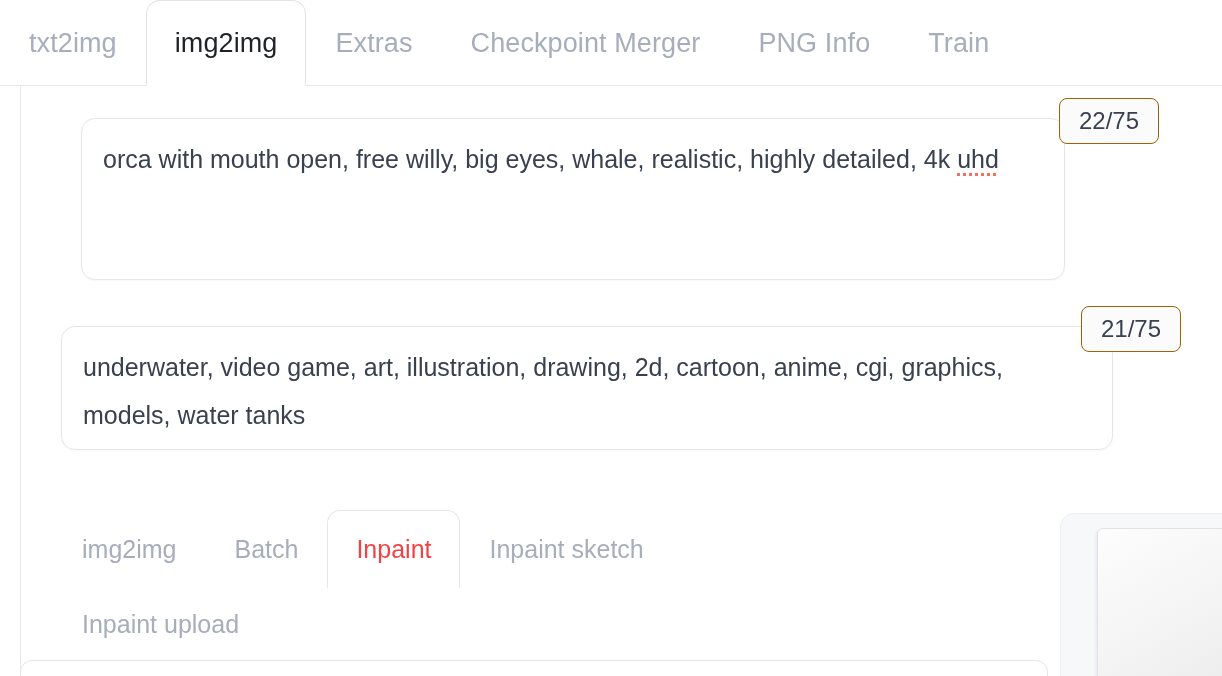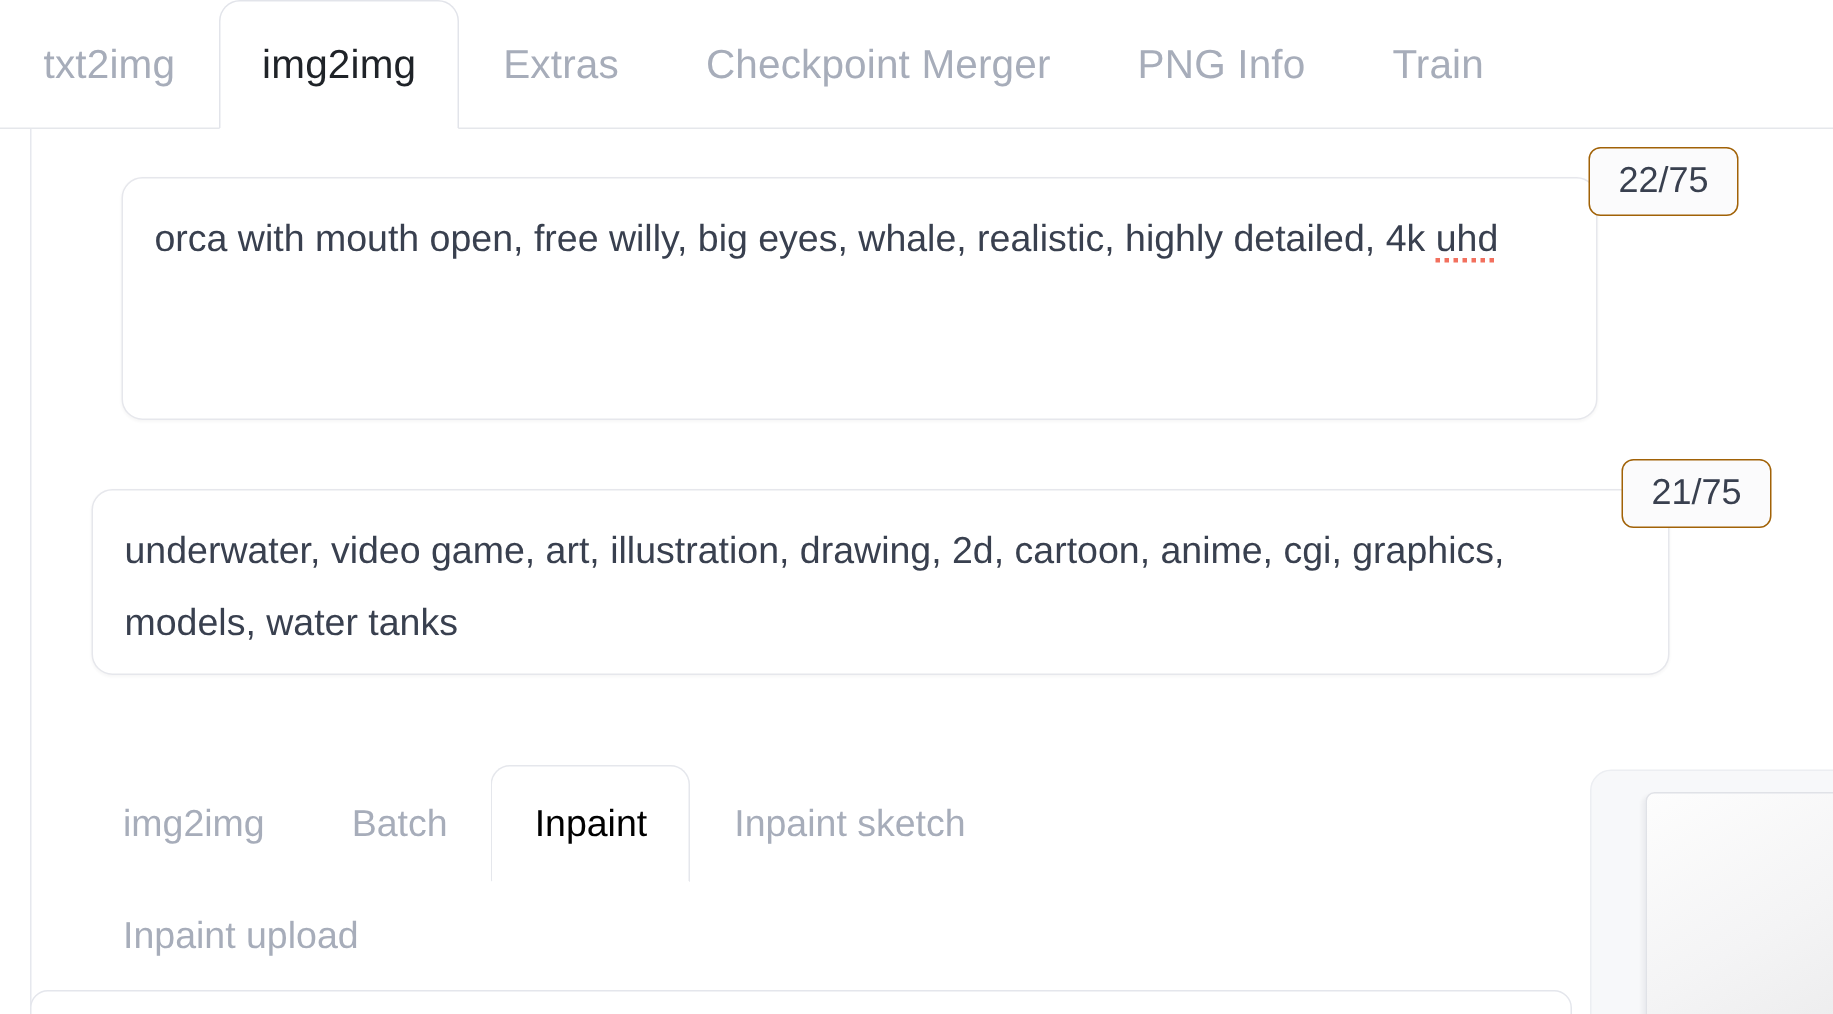"Inpaint" .subtab.active { color: #000000 -> #ef4444 }
